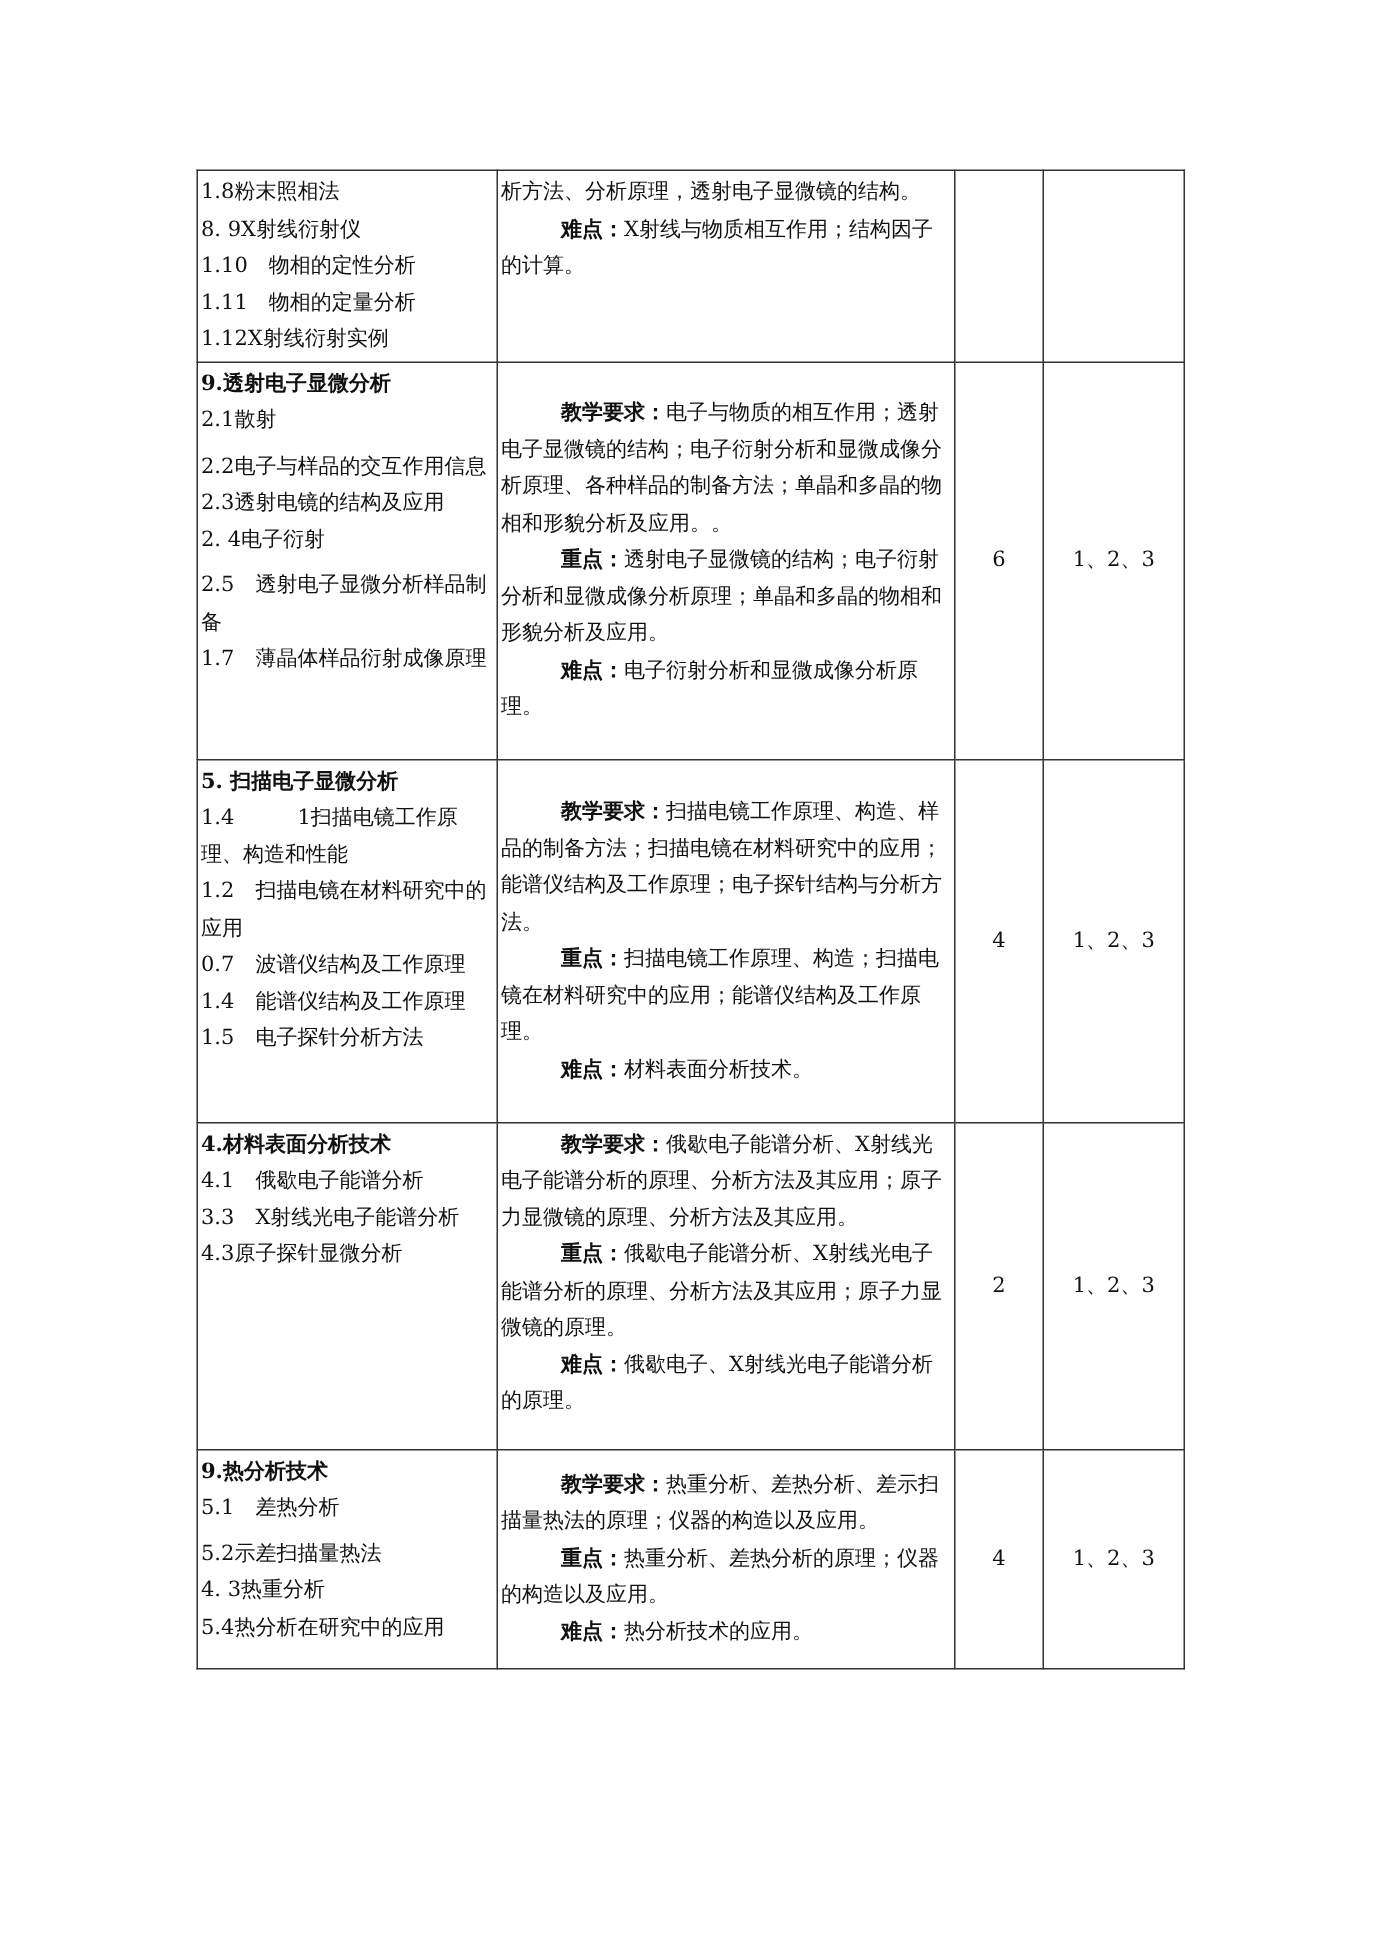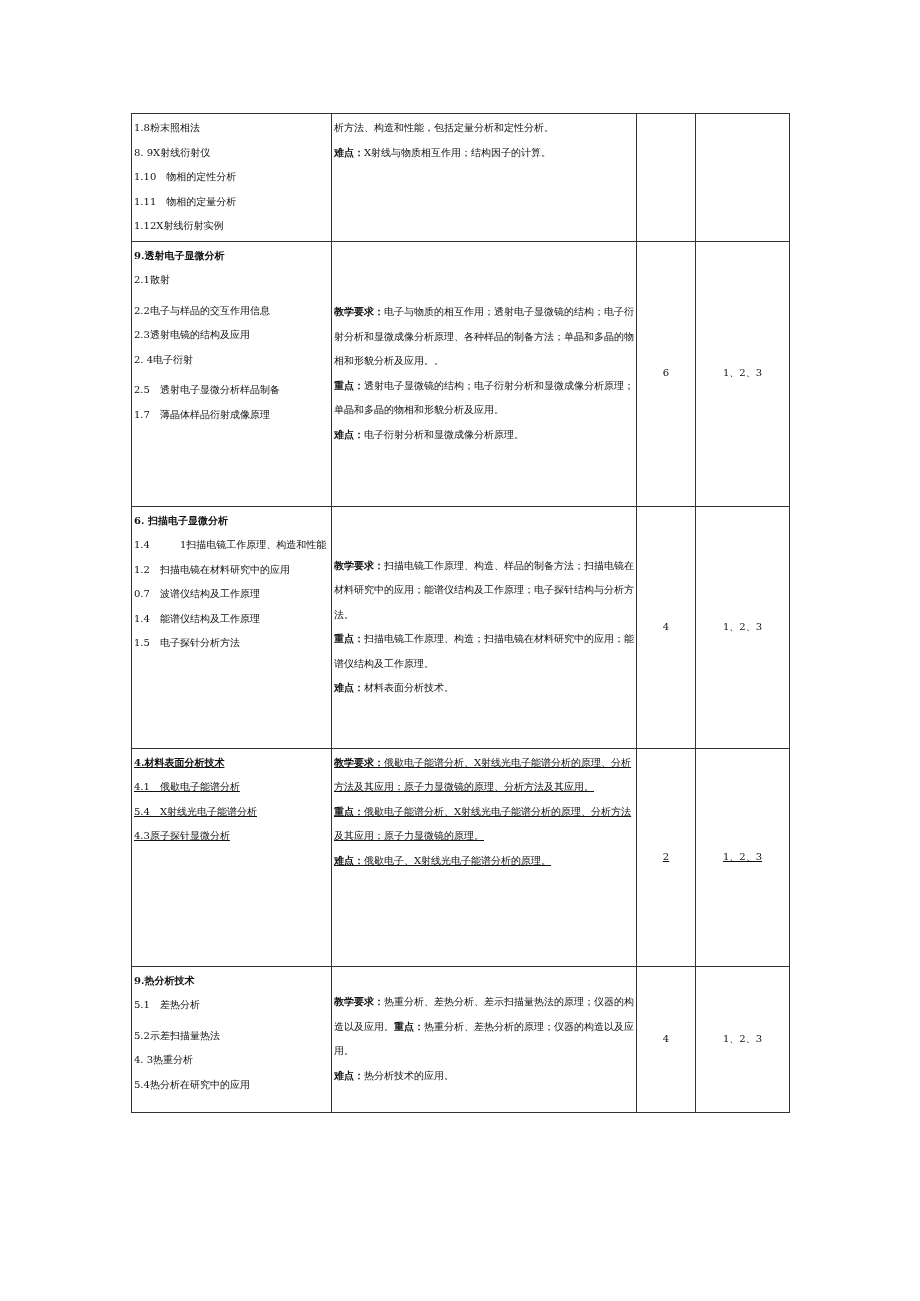"1.8粉末照相法" table.syllabus td { font-size: 10px -> 14px }
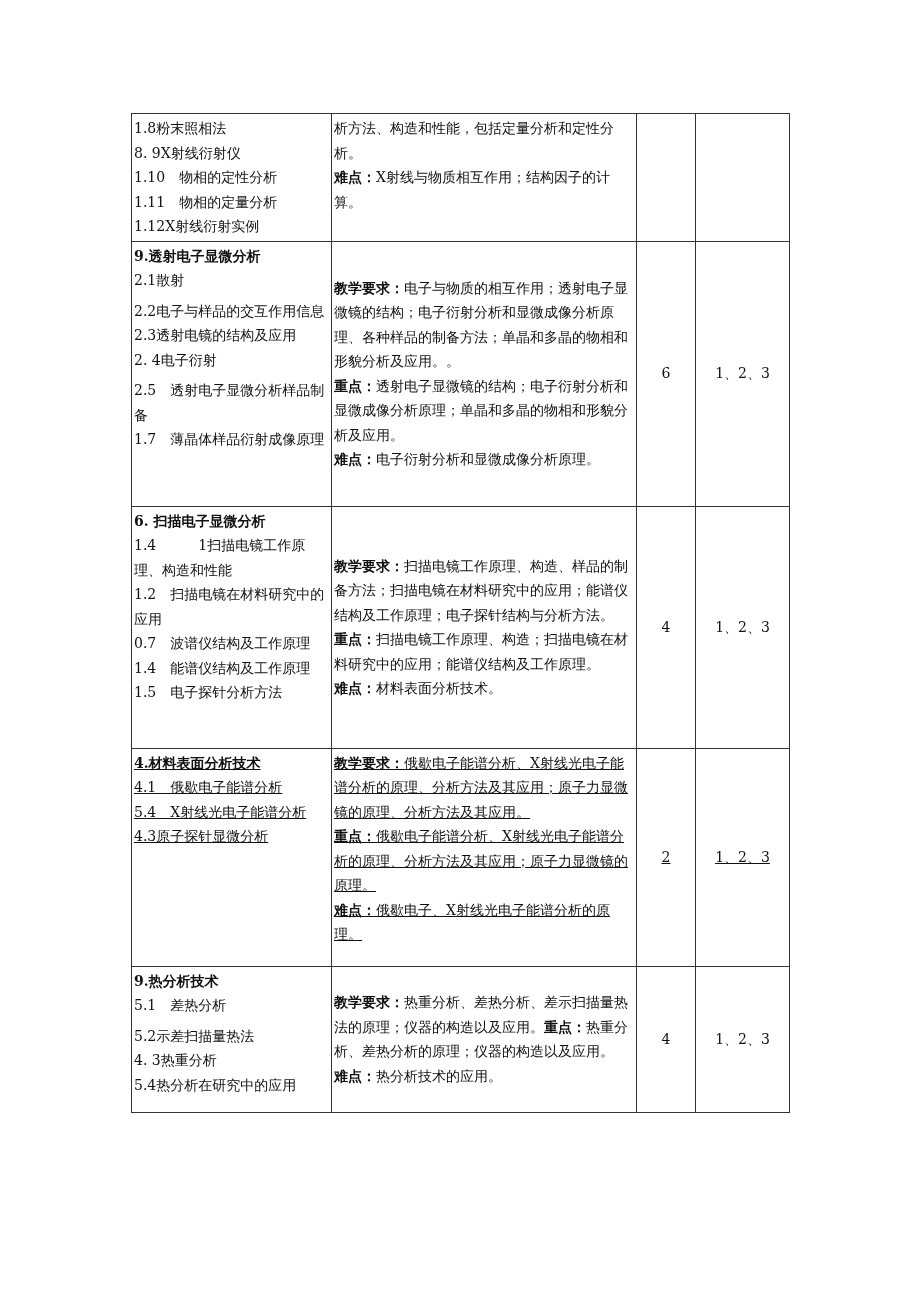"析方法、构造和性能，包括定量分析和定性分析。" span.line { text: 构造和性能，包括定量分析和定性分析 -> 分析原理，透射电子显微镜的结构 }
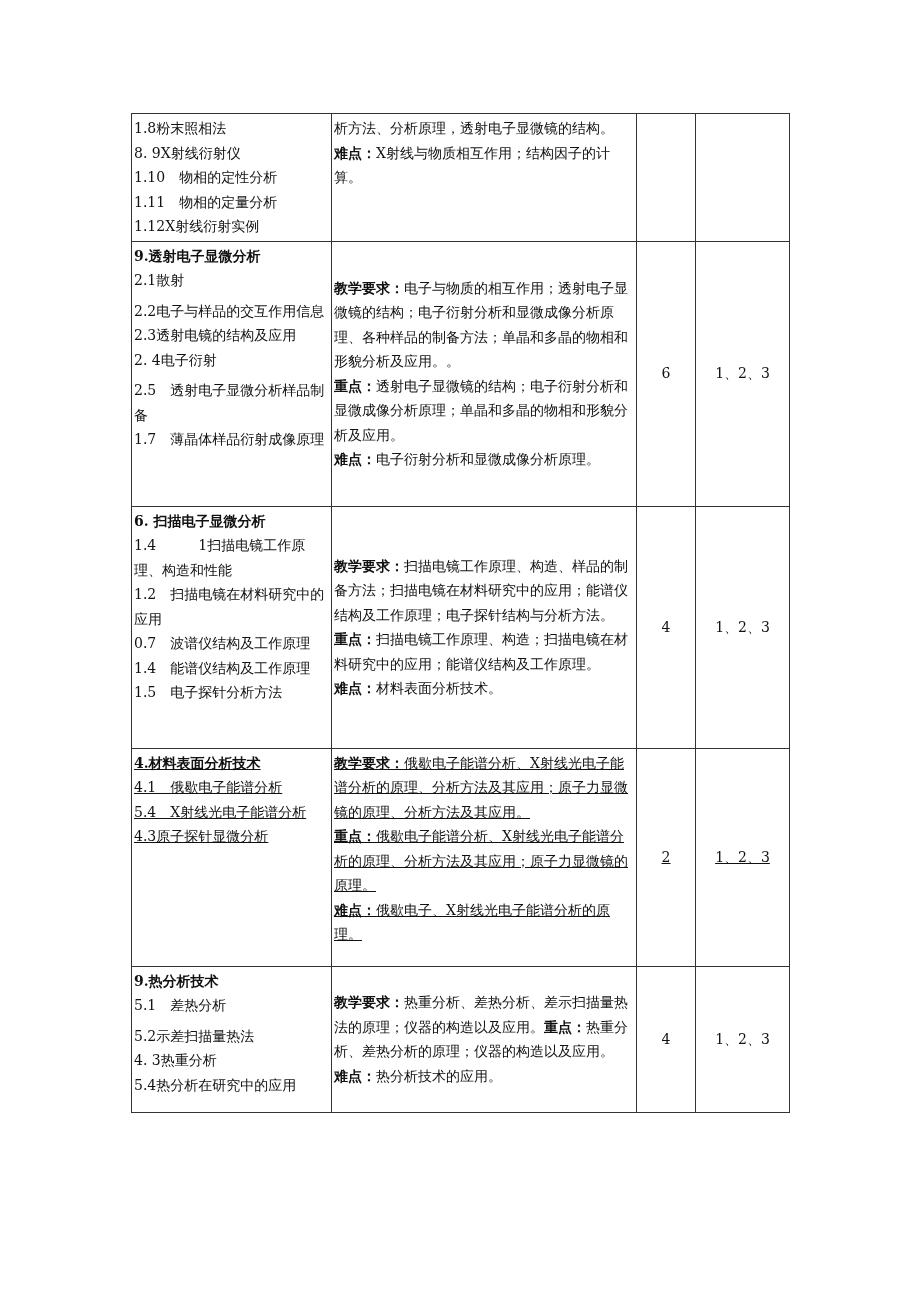"难点：" .b { margin-left: none -> 40px }
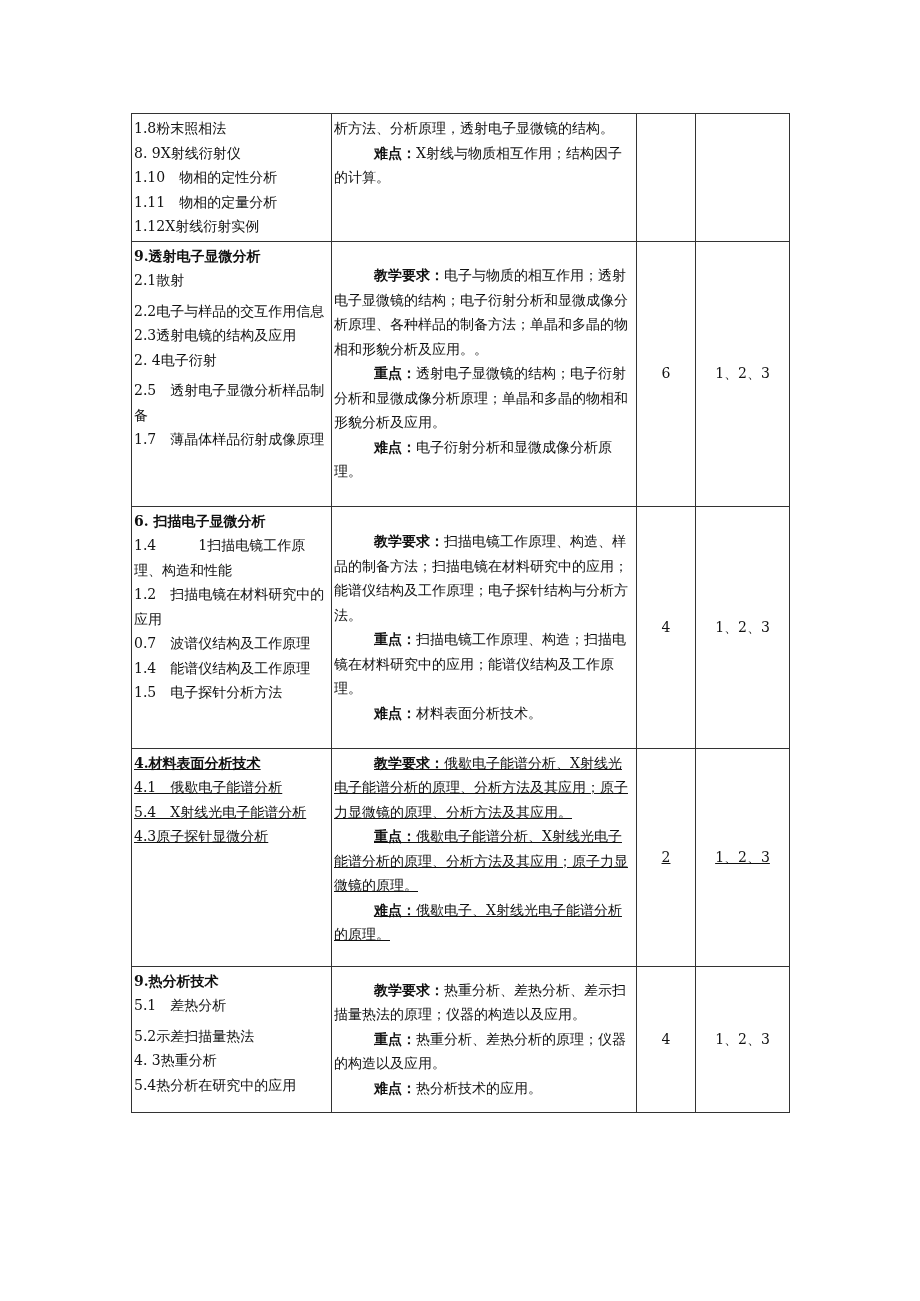"6. 扫描电子显微分析" span.line { text: 6 -> 5 }
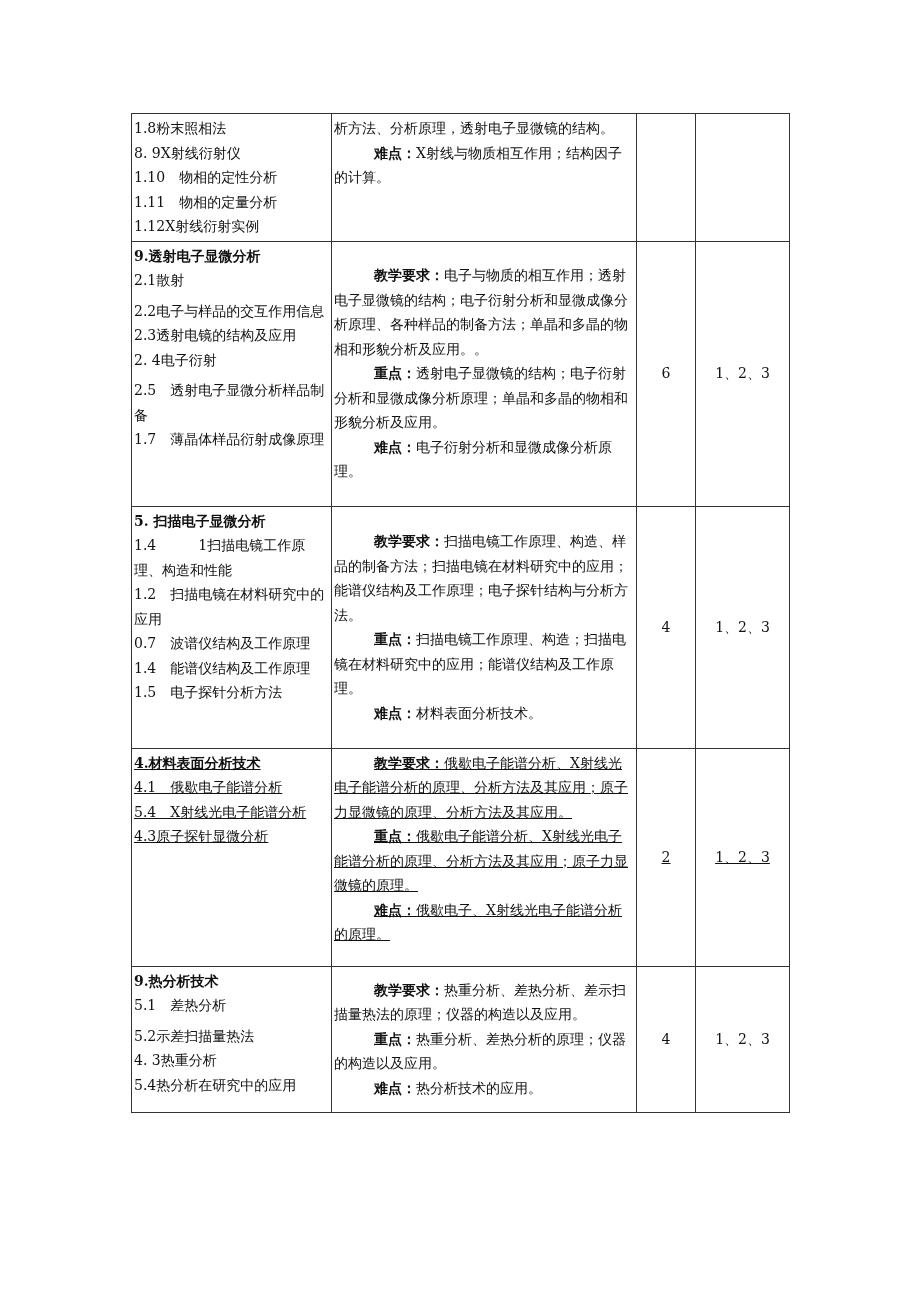"4.材料表面分析技术" tr { text-decoration: underline -> none }
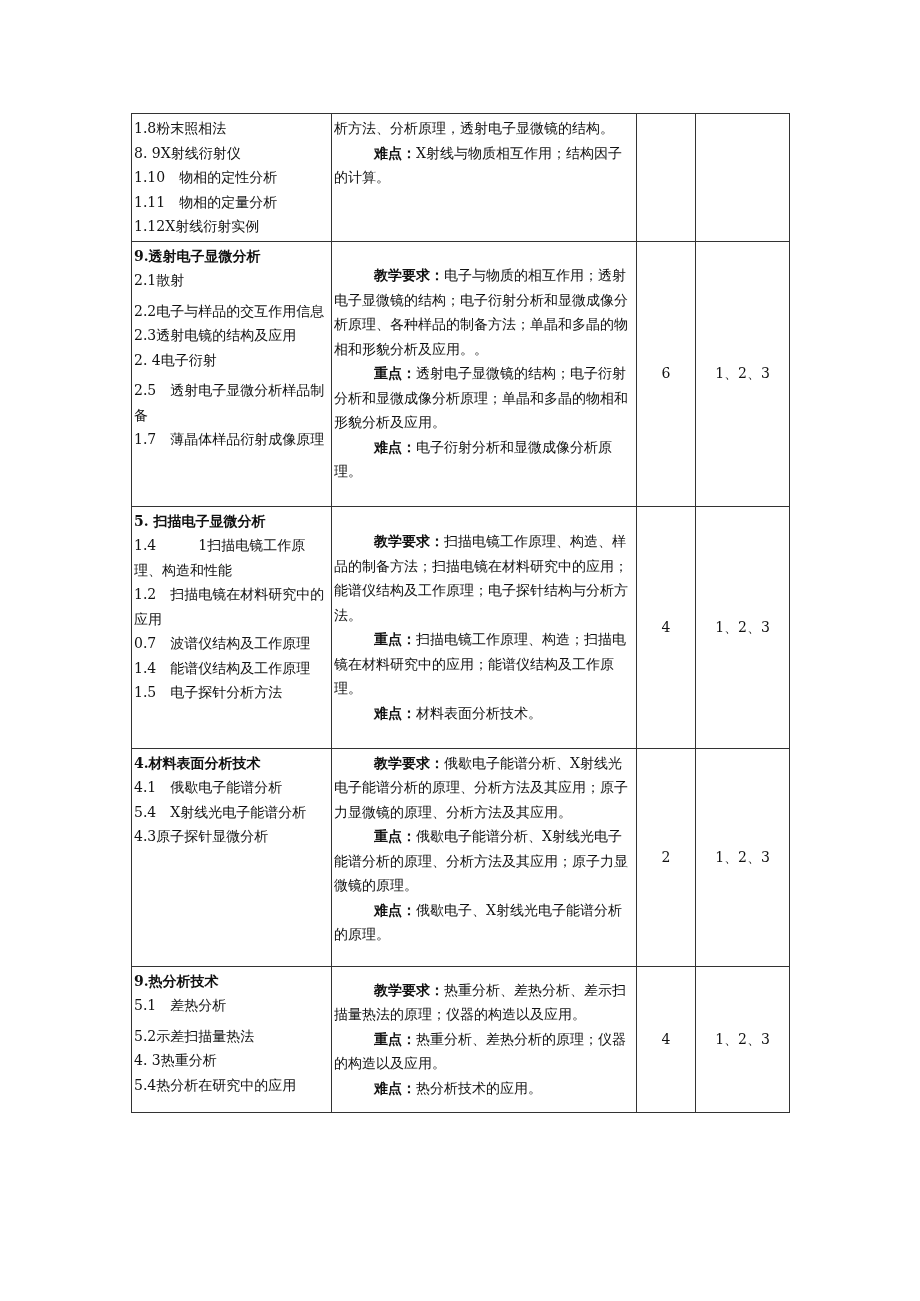"5.4 X射线光电子能谱分析" span.line { text: 5.4 -> 3.3 }
